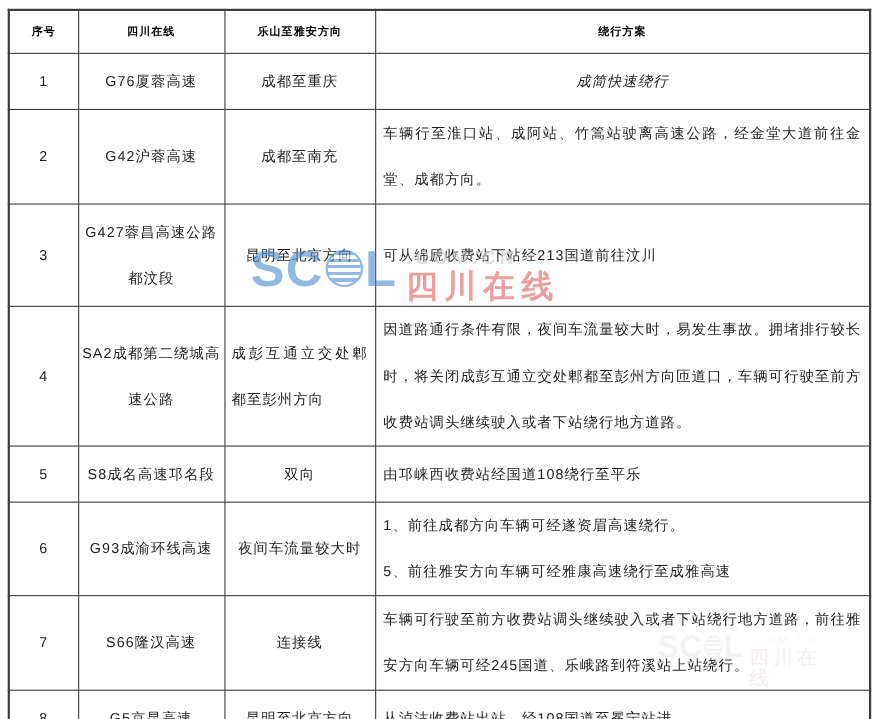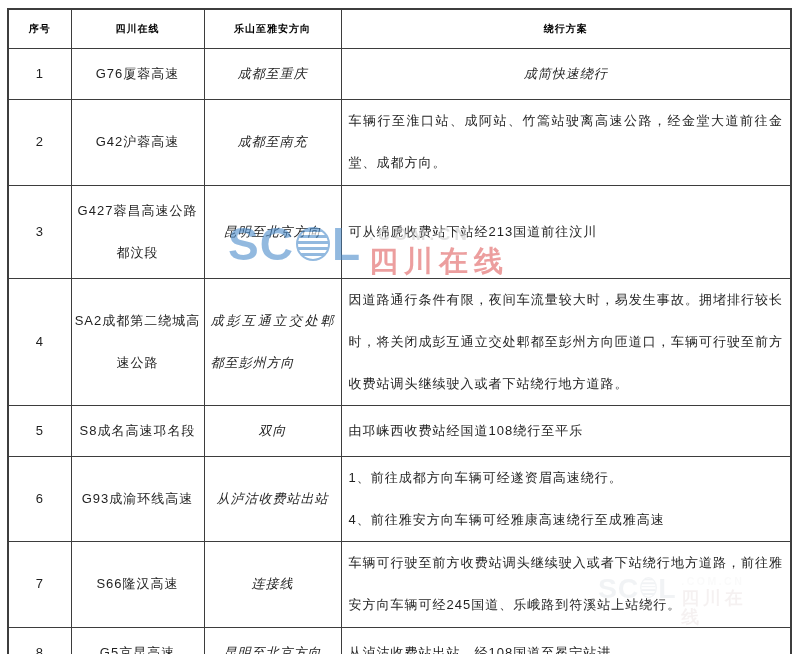"成都至重庆" td.dir-cell { font-style: italic -> none }
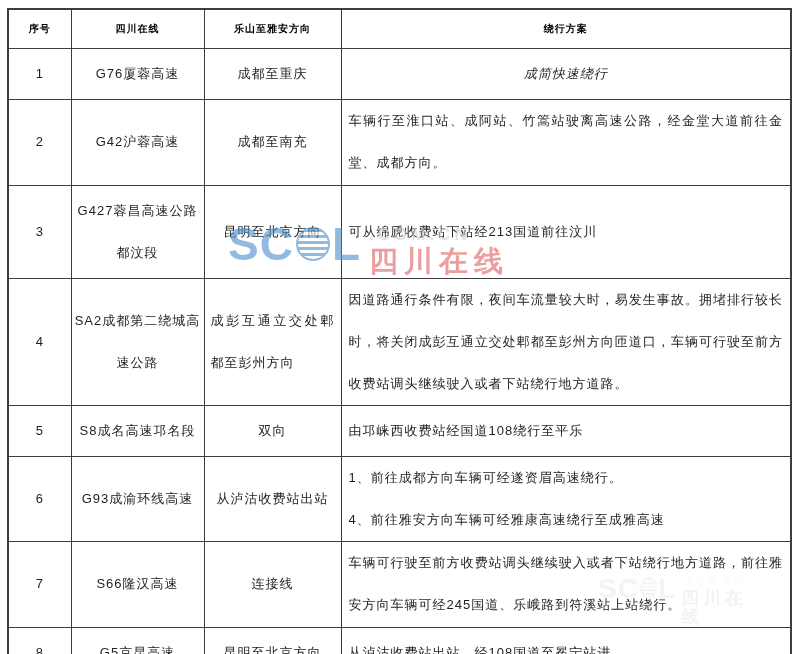"从泸沽收费站出站" td.dir-cell { text: 从泸沽收费站出站 -> 夜间车流量较大时 }
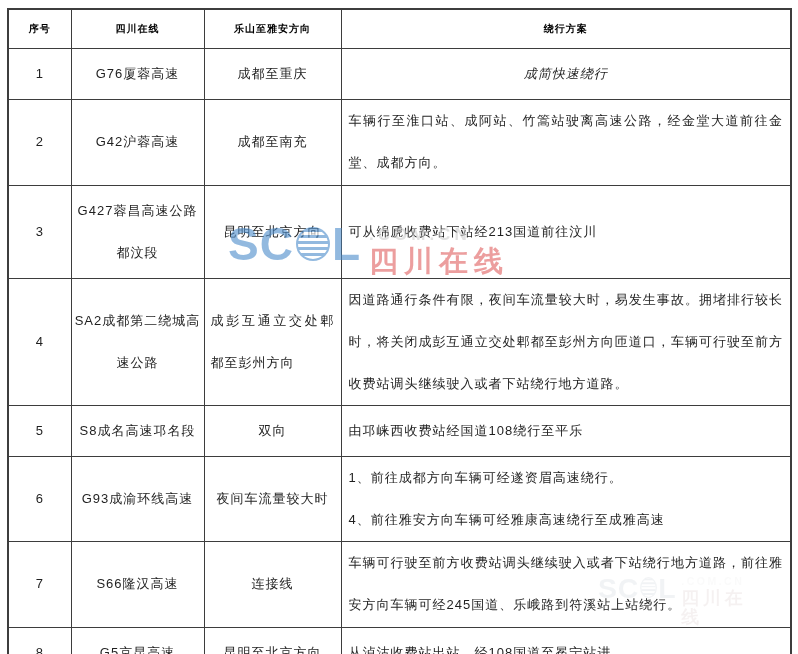"4、前往雅安方向车辆可经雅康高速绕行至成雅高速" div.plan-line { text: 4 -> 5 }
